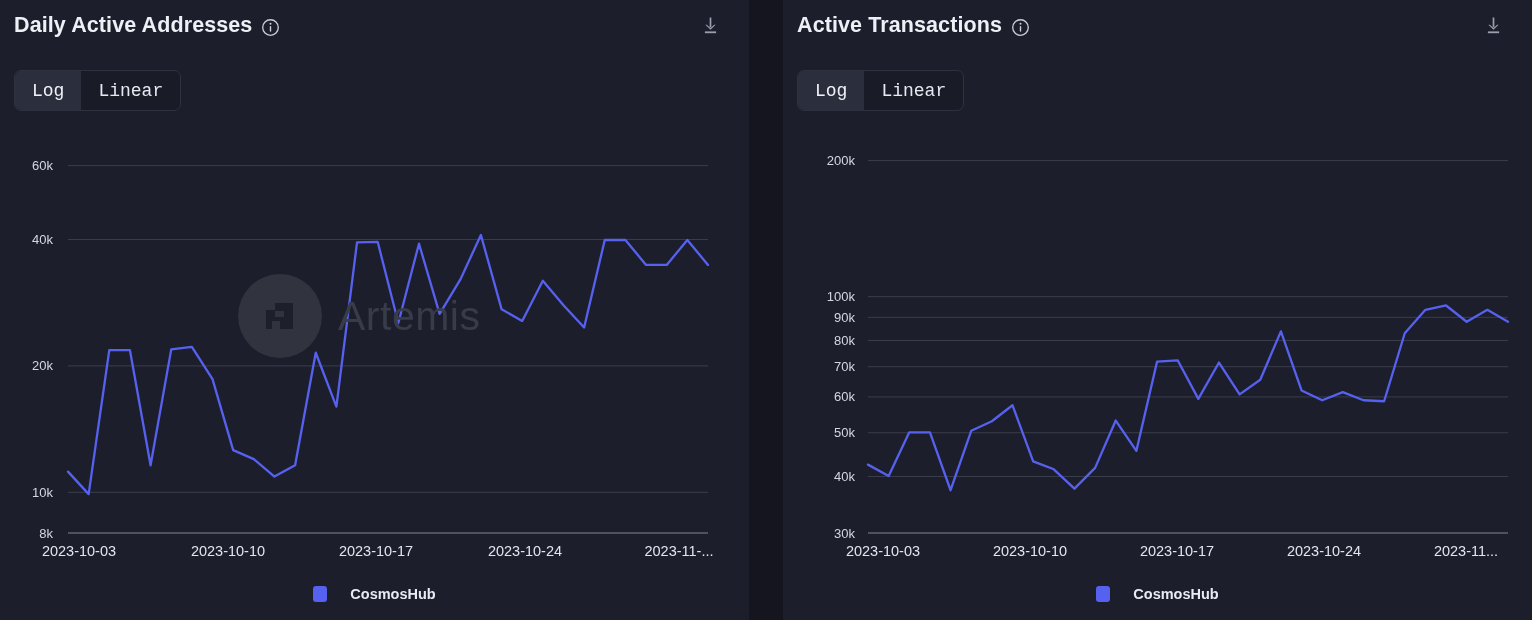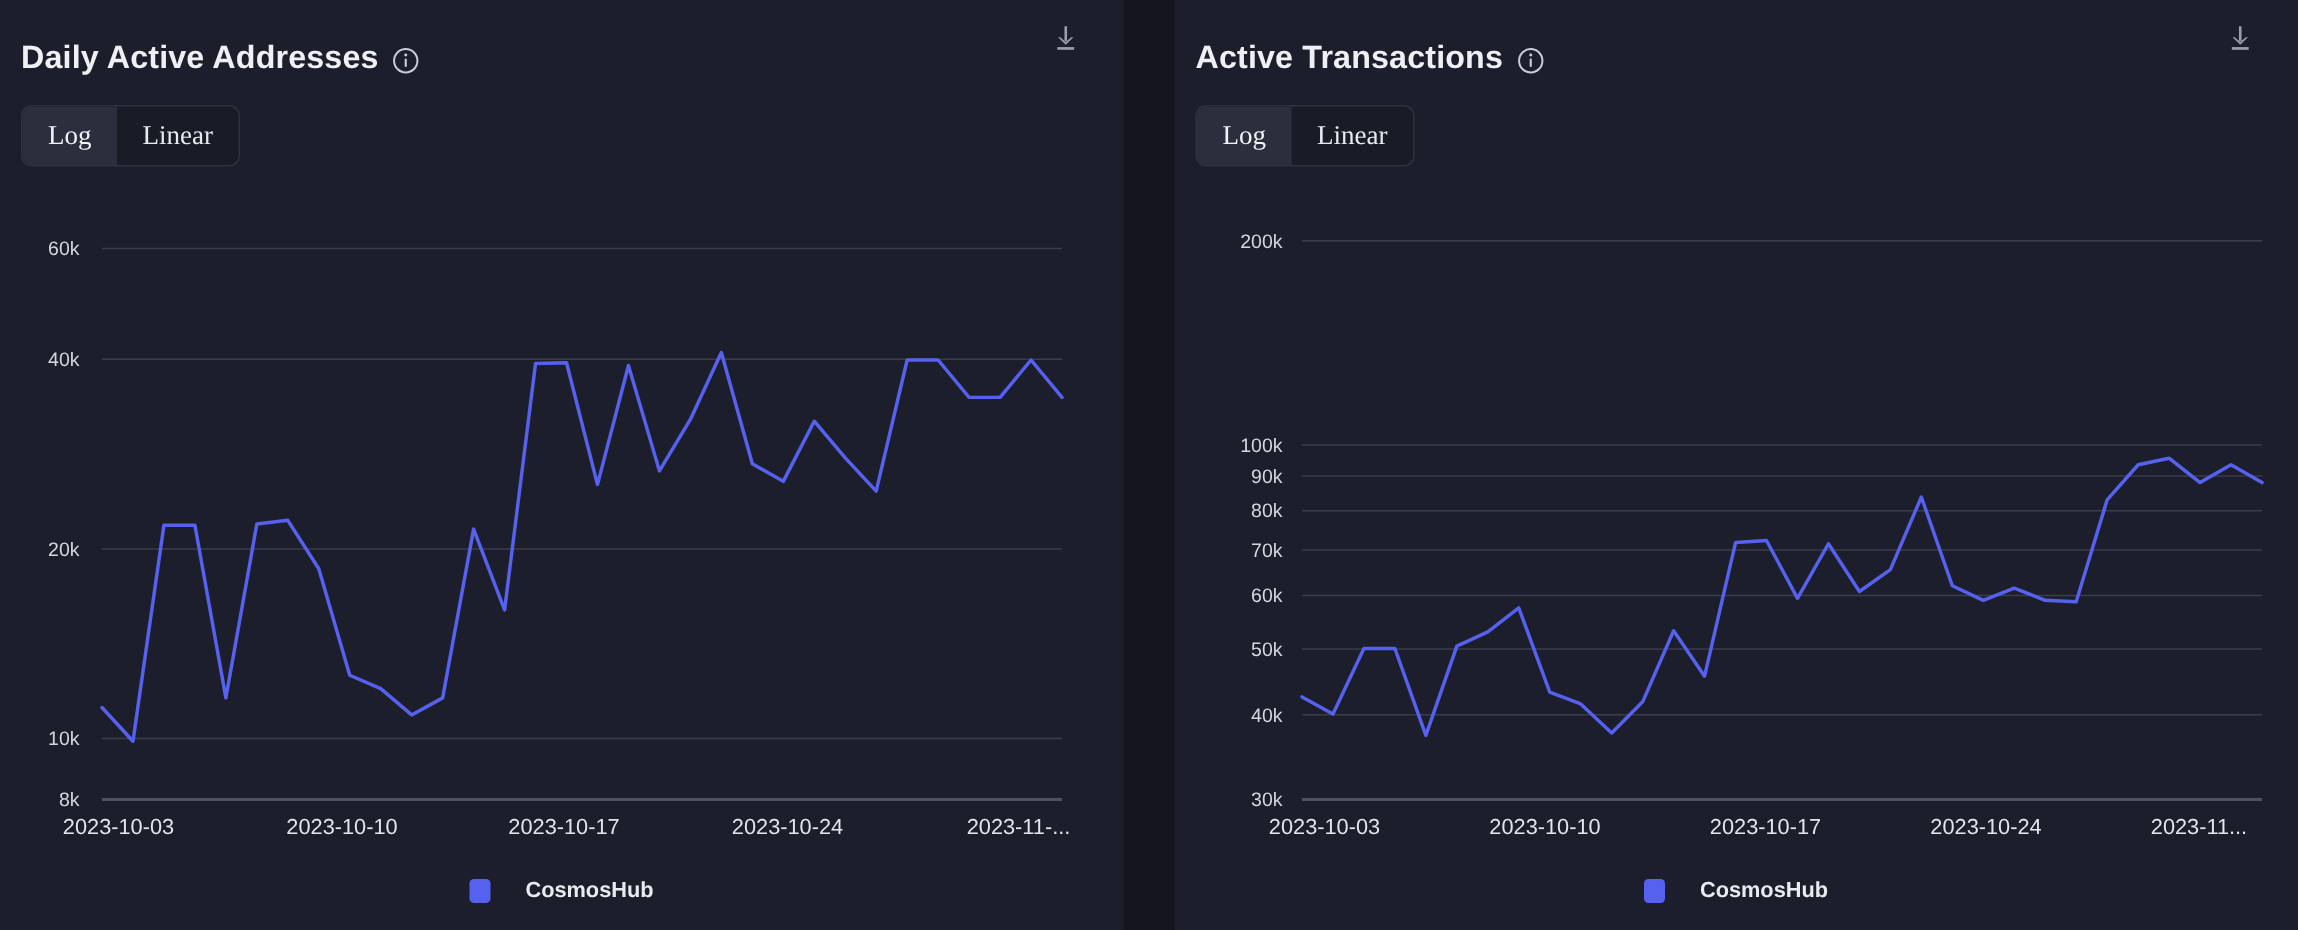"Daily Active Addresses" .title-row { padding: 26px 0 0 14px -> 13px 0 0 14px }
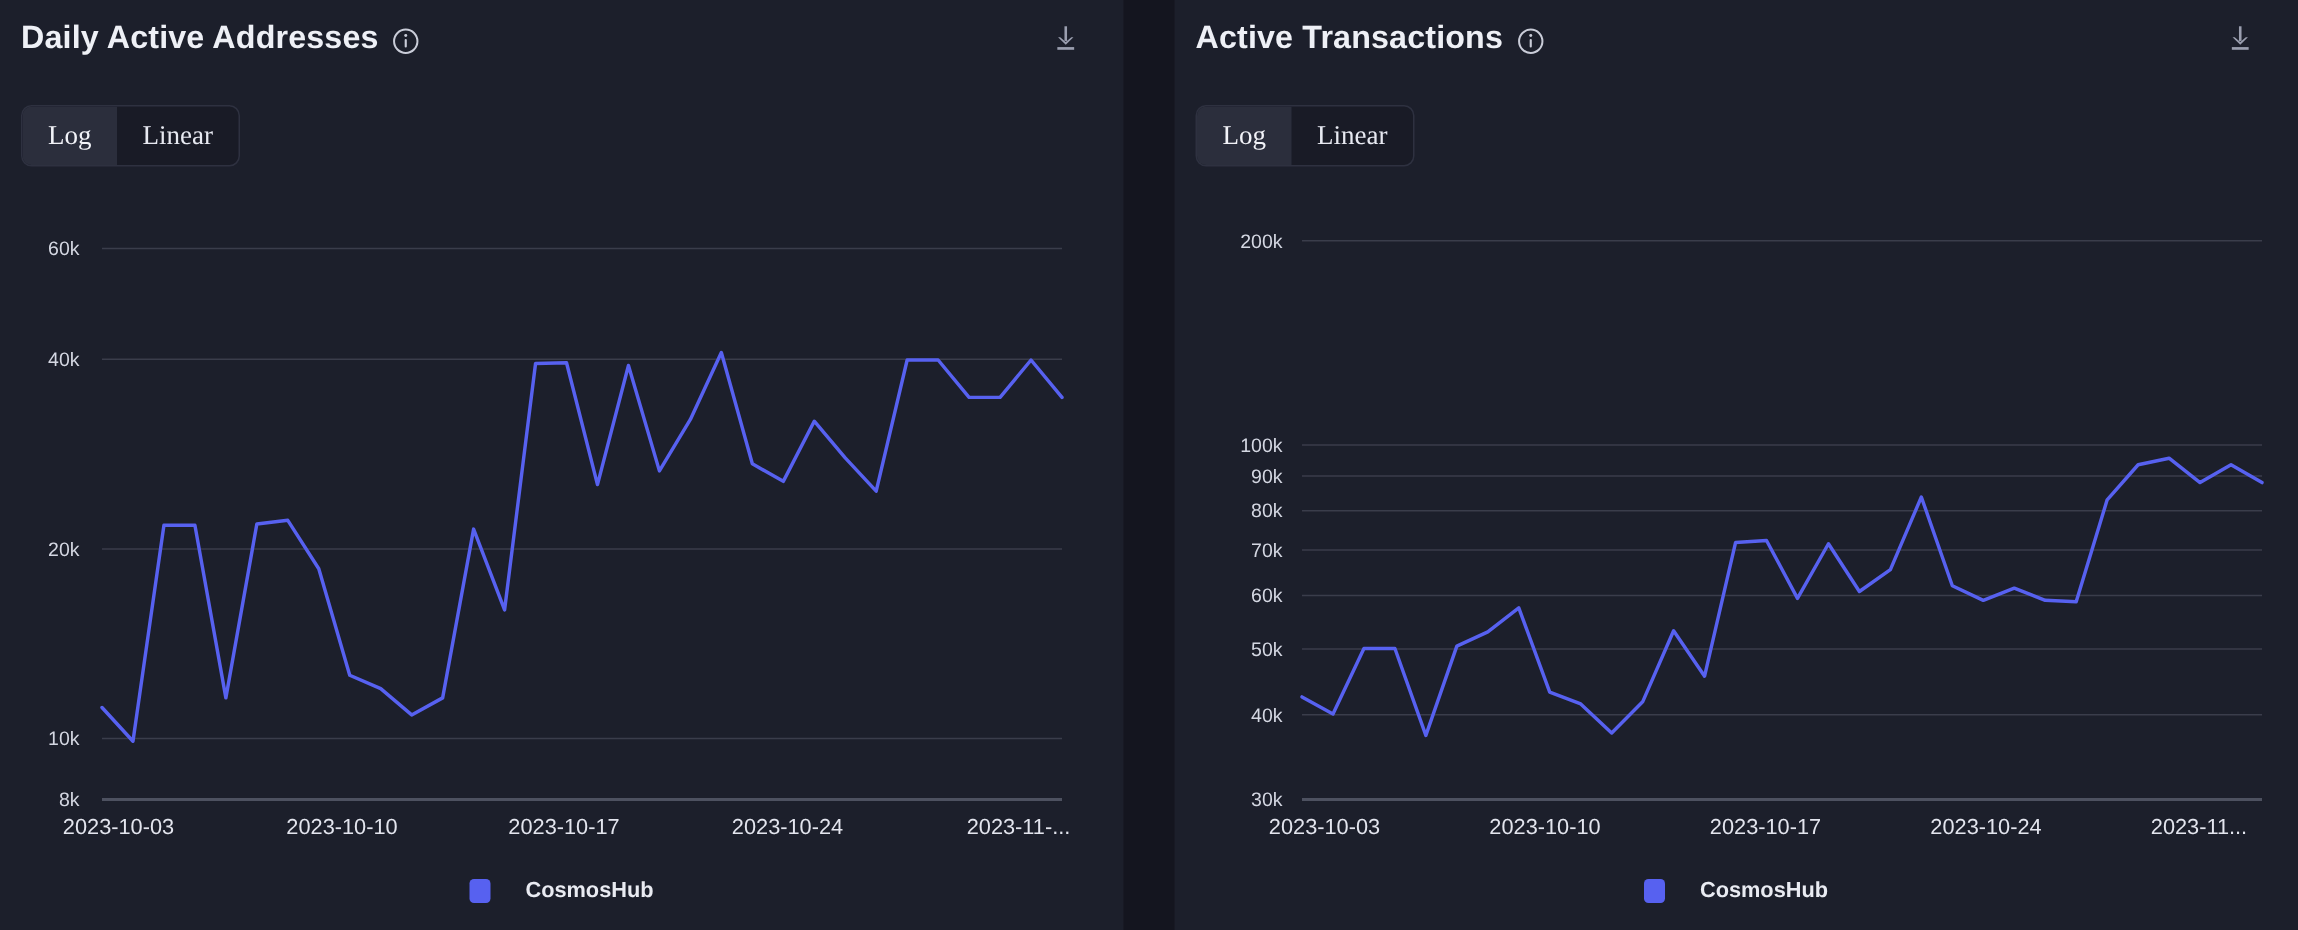"Log" .seg { font-family: Liberation Serif, serif -> Liberation Mono, monospace }
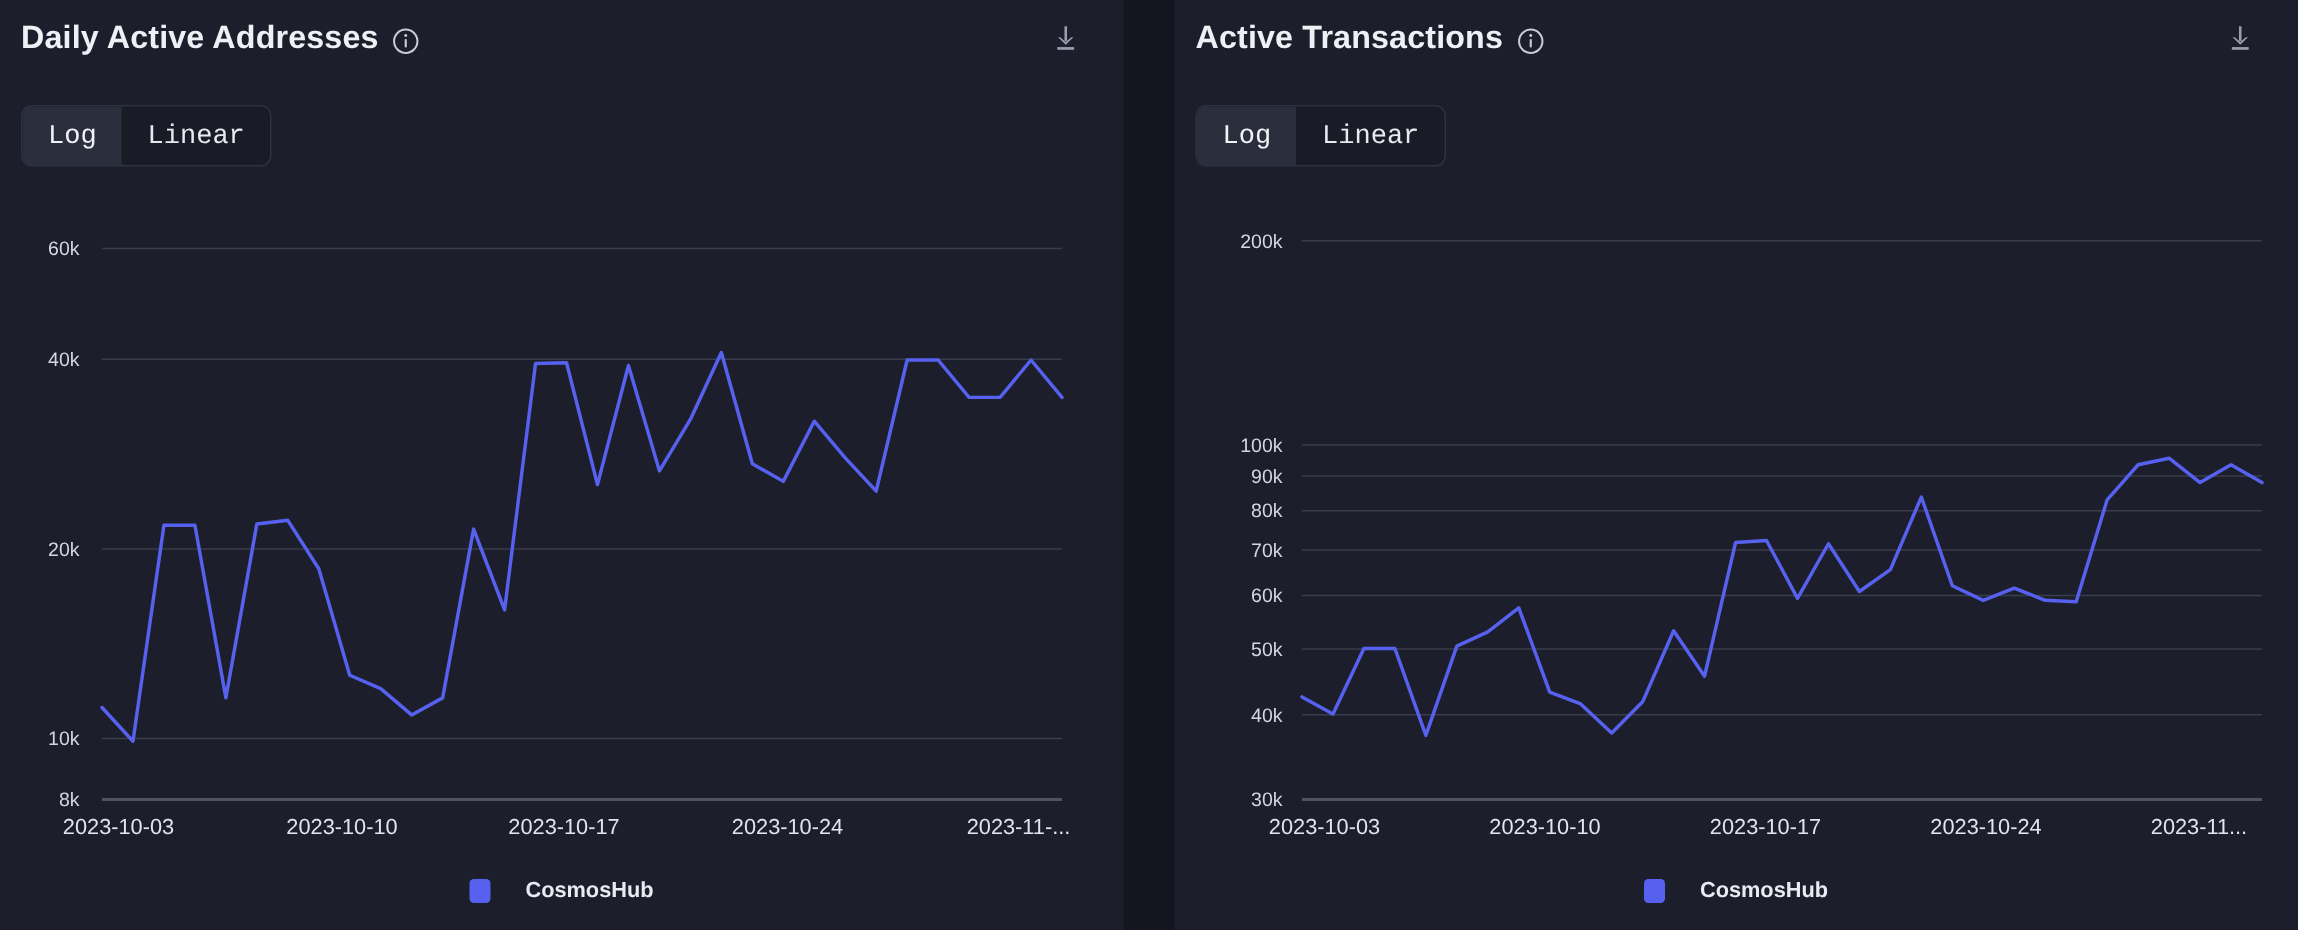"Artemis" div.watermark { html: none -> <div> <div> <svg> <rect></rect> <rect></rect> <rect></rect> <rect></rect> <rect></rect> </svg> </div> <span>Artemis</span> </div> }
